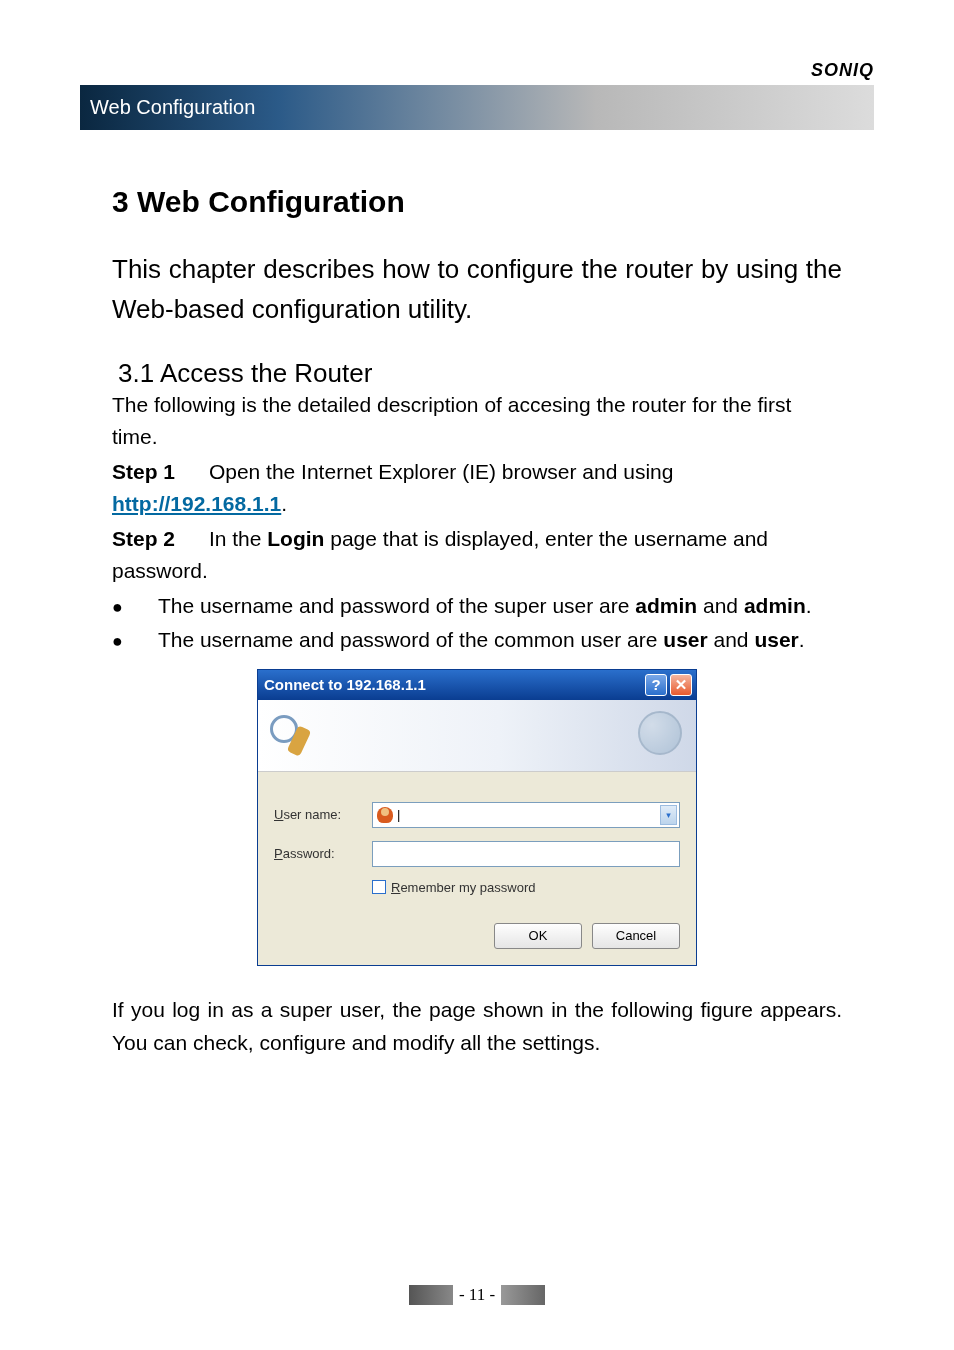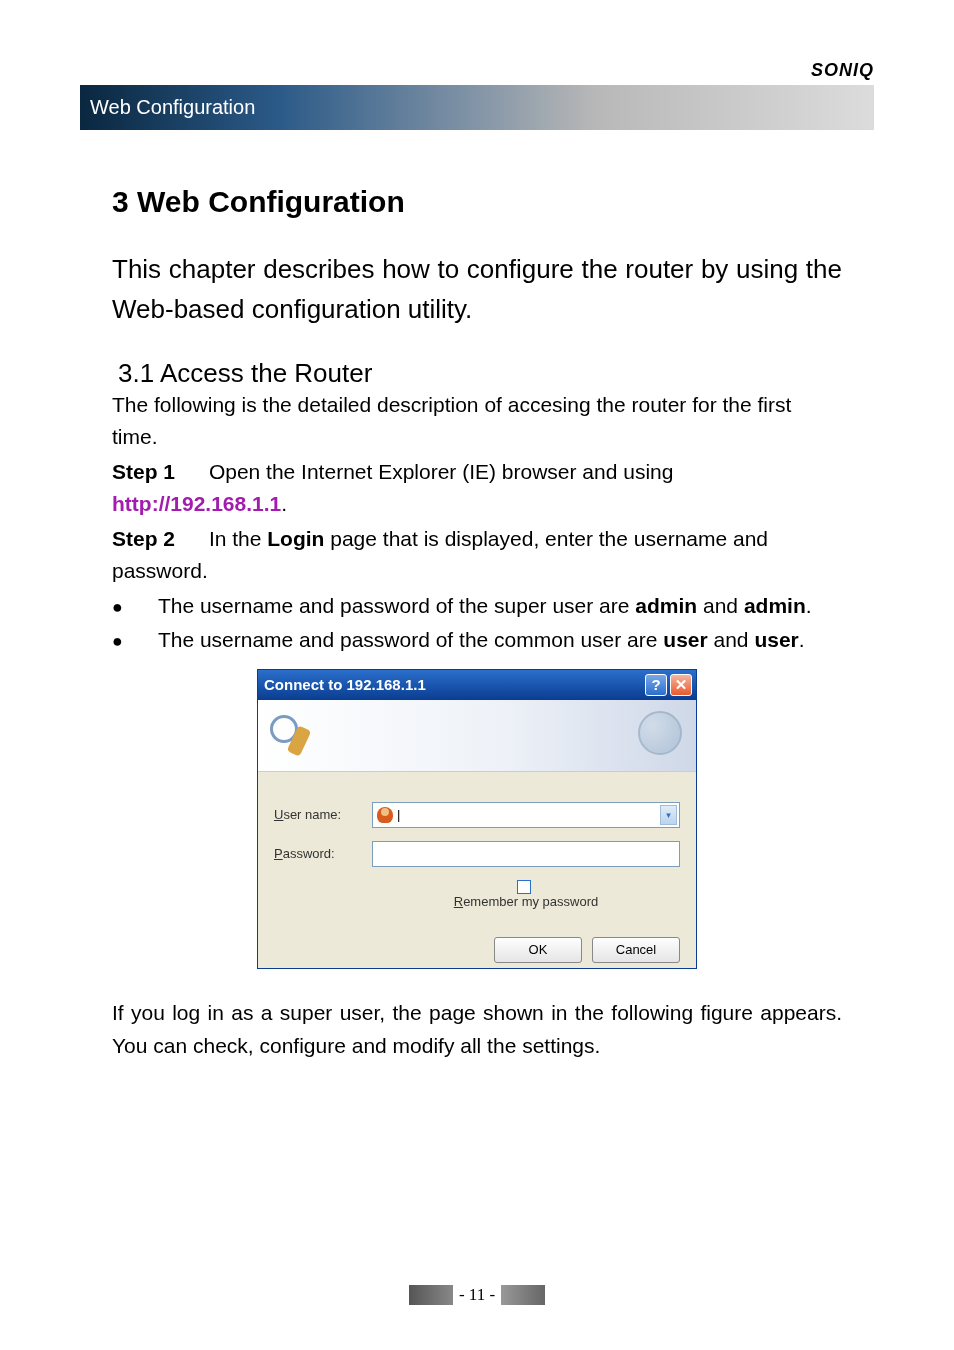"http://192.168.1.1" .link { color: #a21caf -> #0369a1; text-decoration: none -> underline }
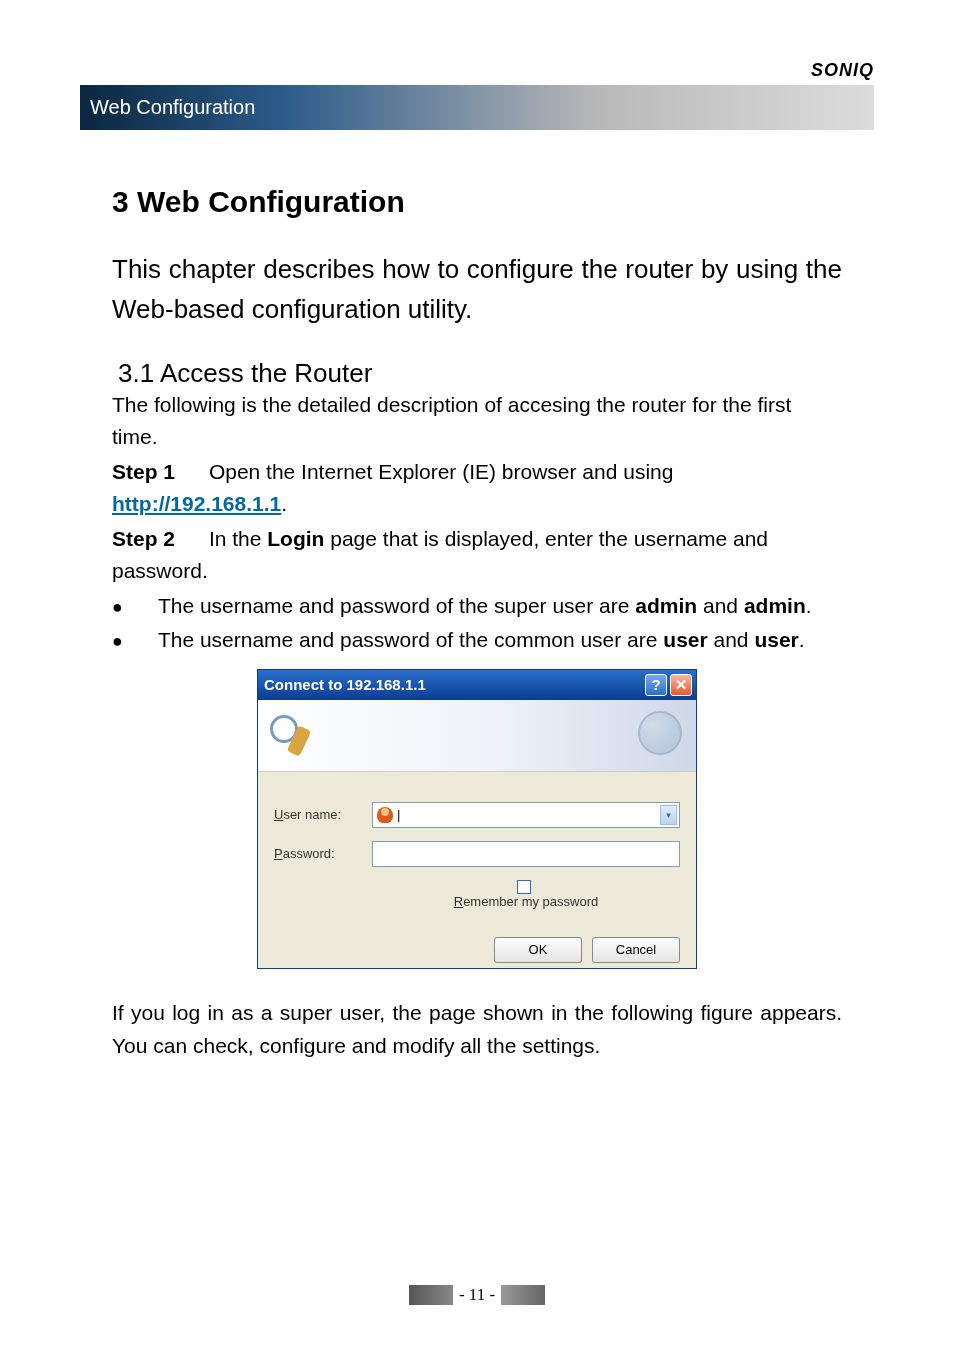"User name:" .dialog-body { padding: 30px 16px 5px 16px -> 30px 16px 16px 16px }
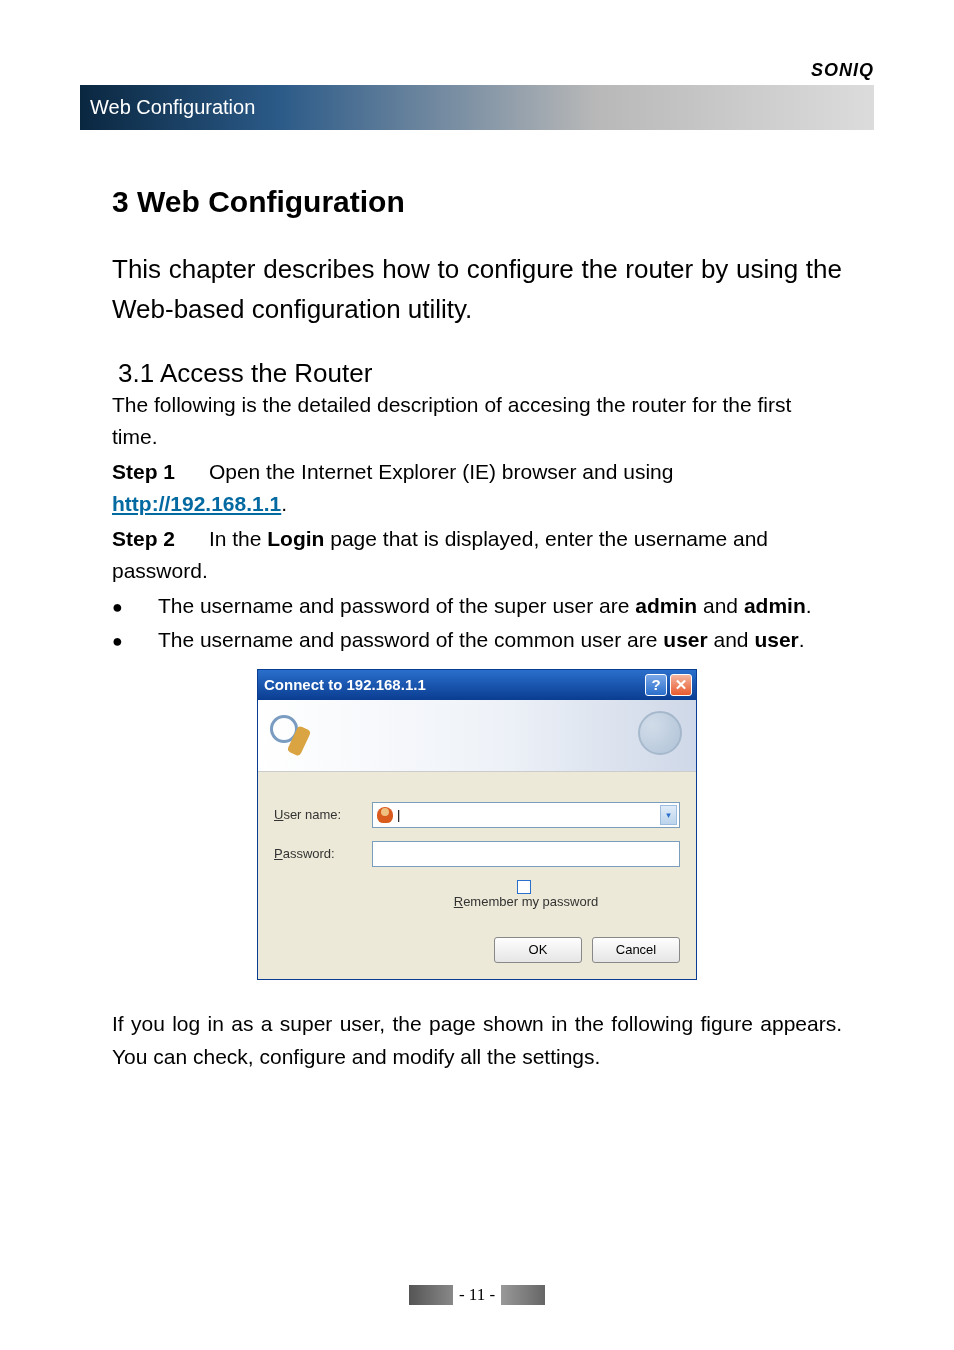"Remember my password" .check-row { flex-direction: column -> none }
